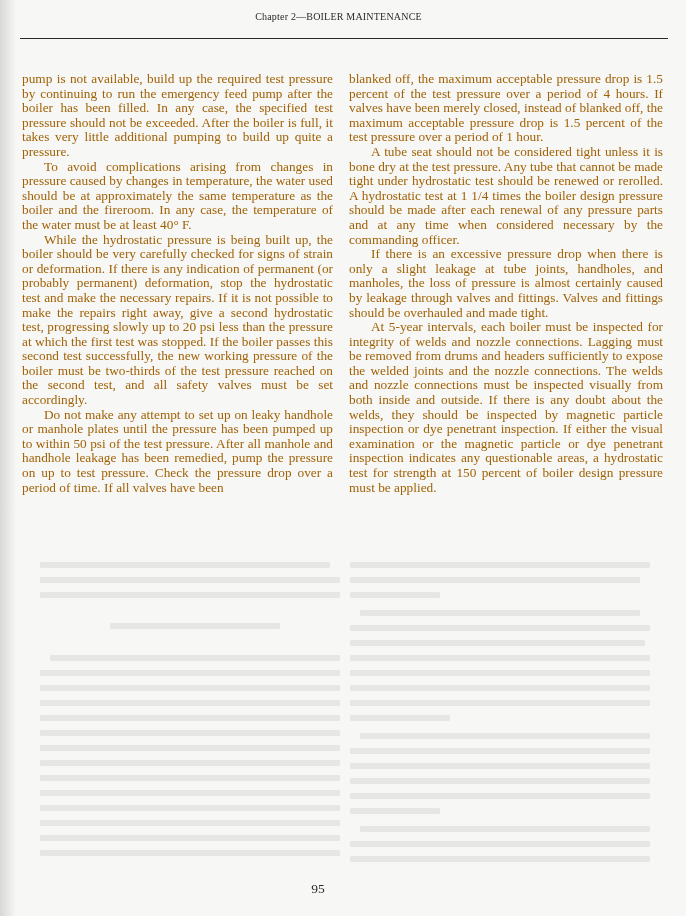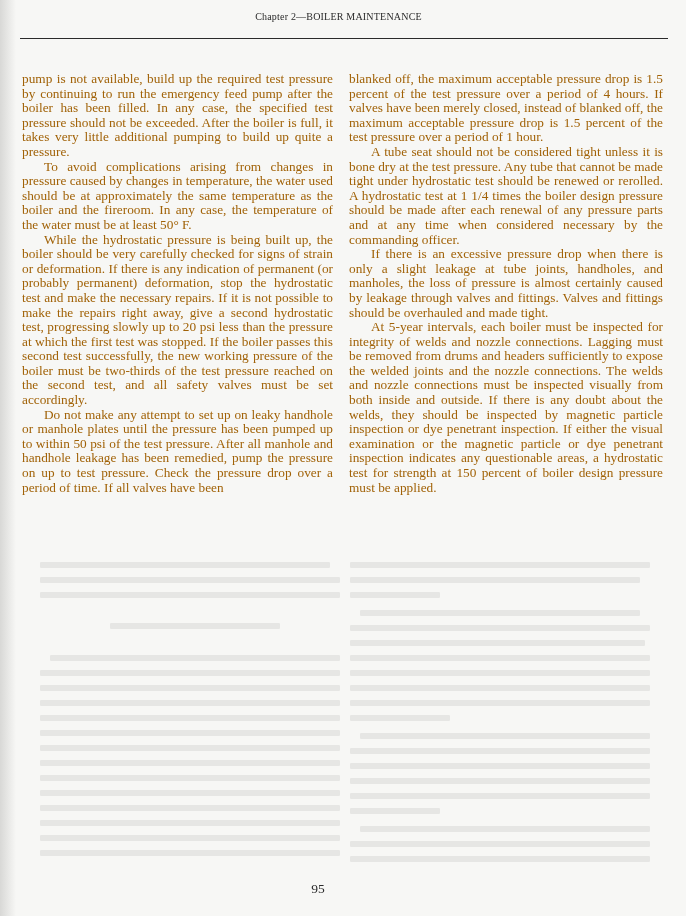"To avoid complications arising from" p { text: 50 -> 40 }
